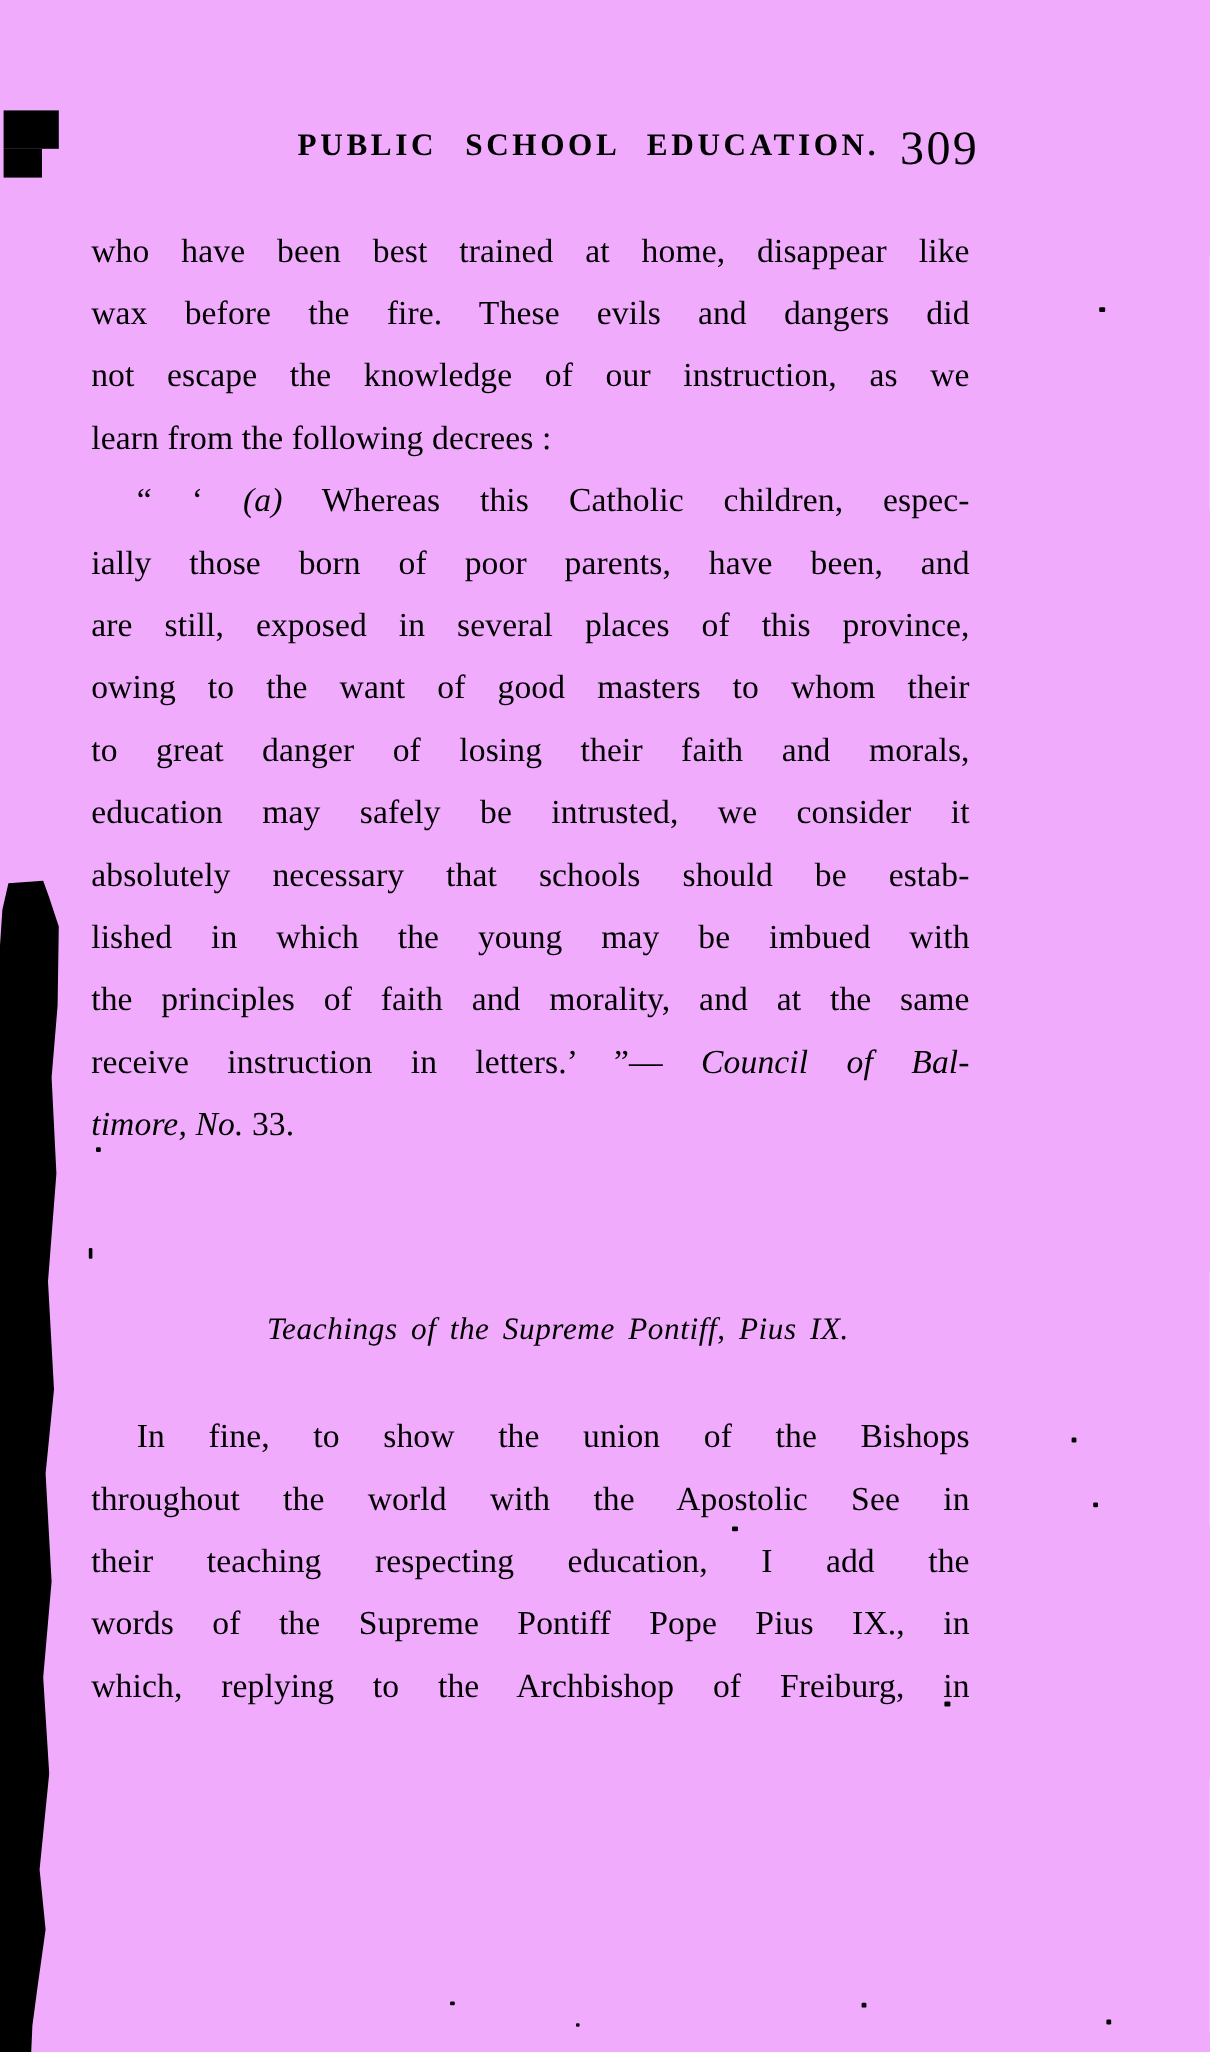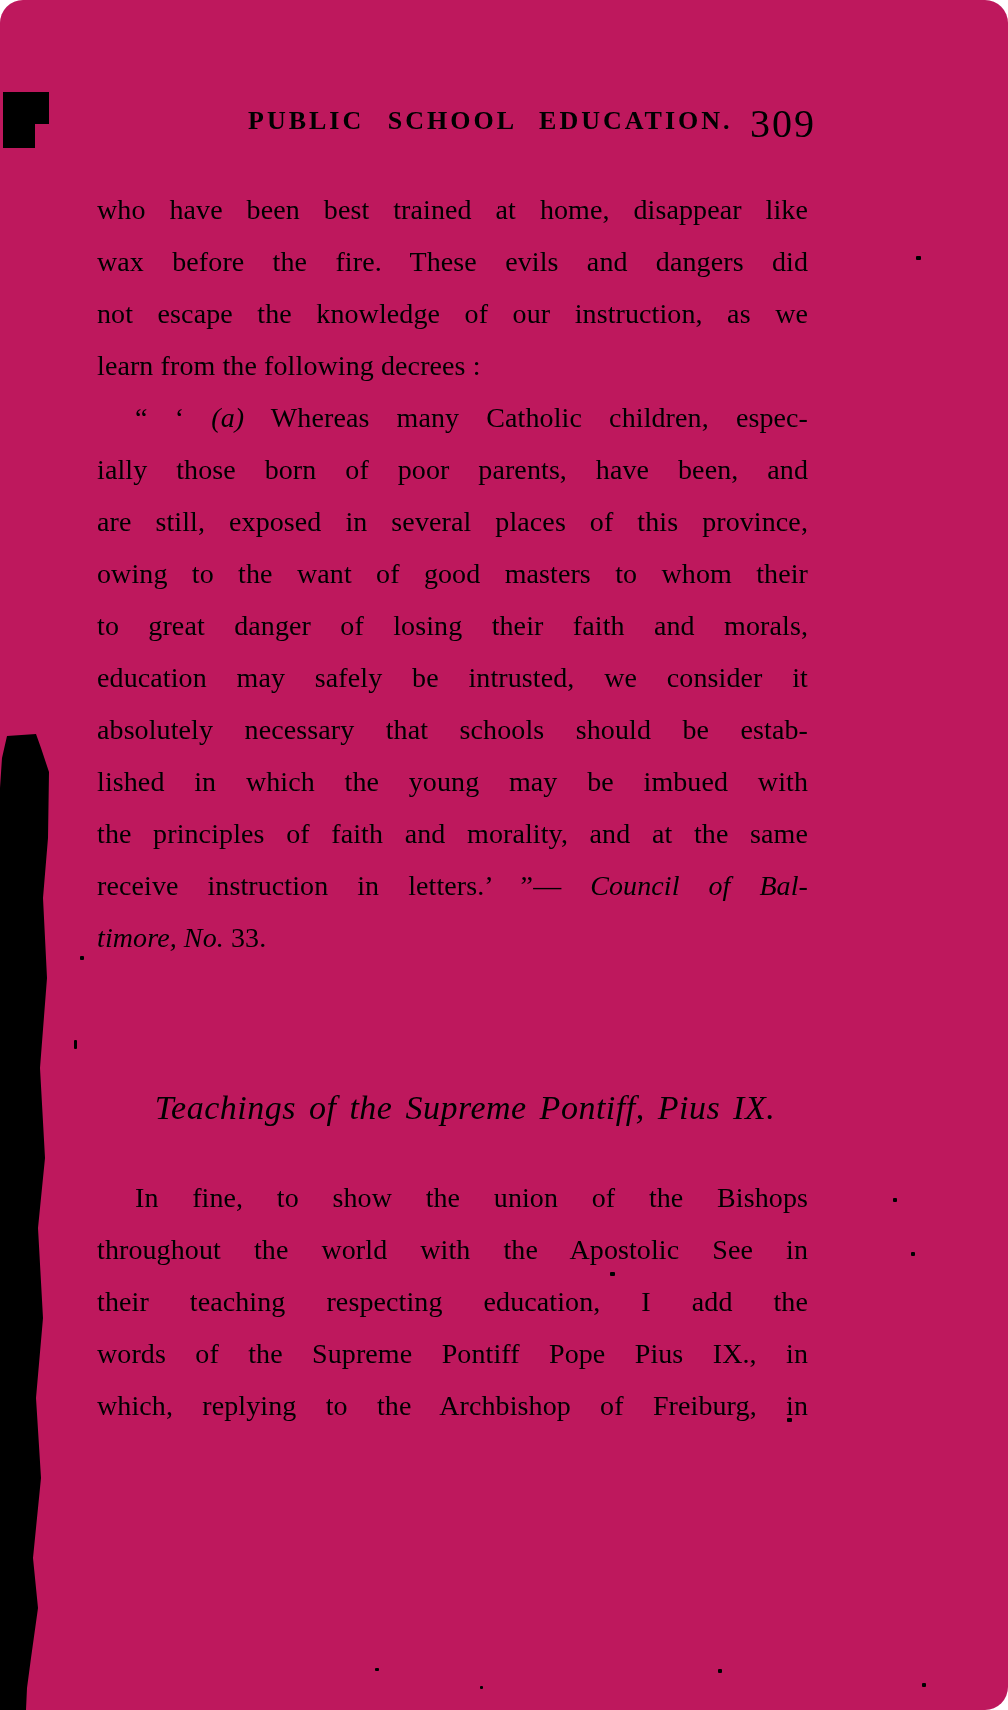"PUBLIC SCHOOL EDUCATION." .page { background: #be185d -> #f0abfc; border-radius: 23px -> none }
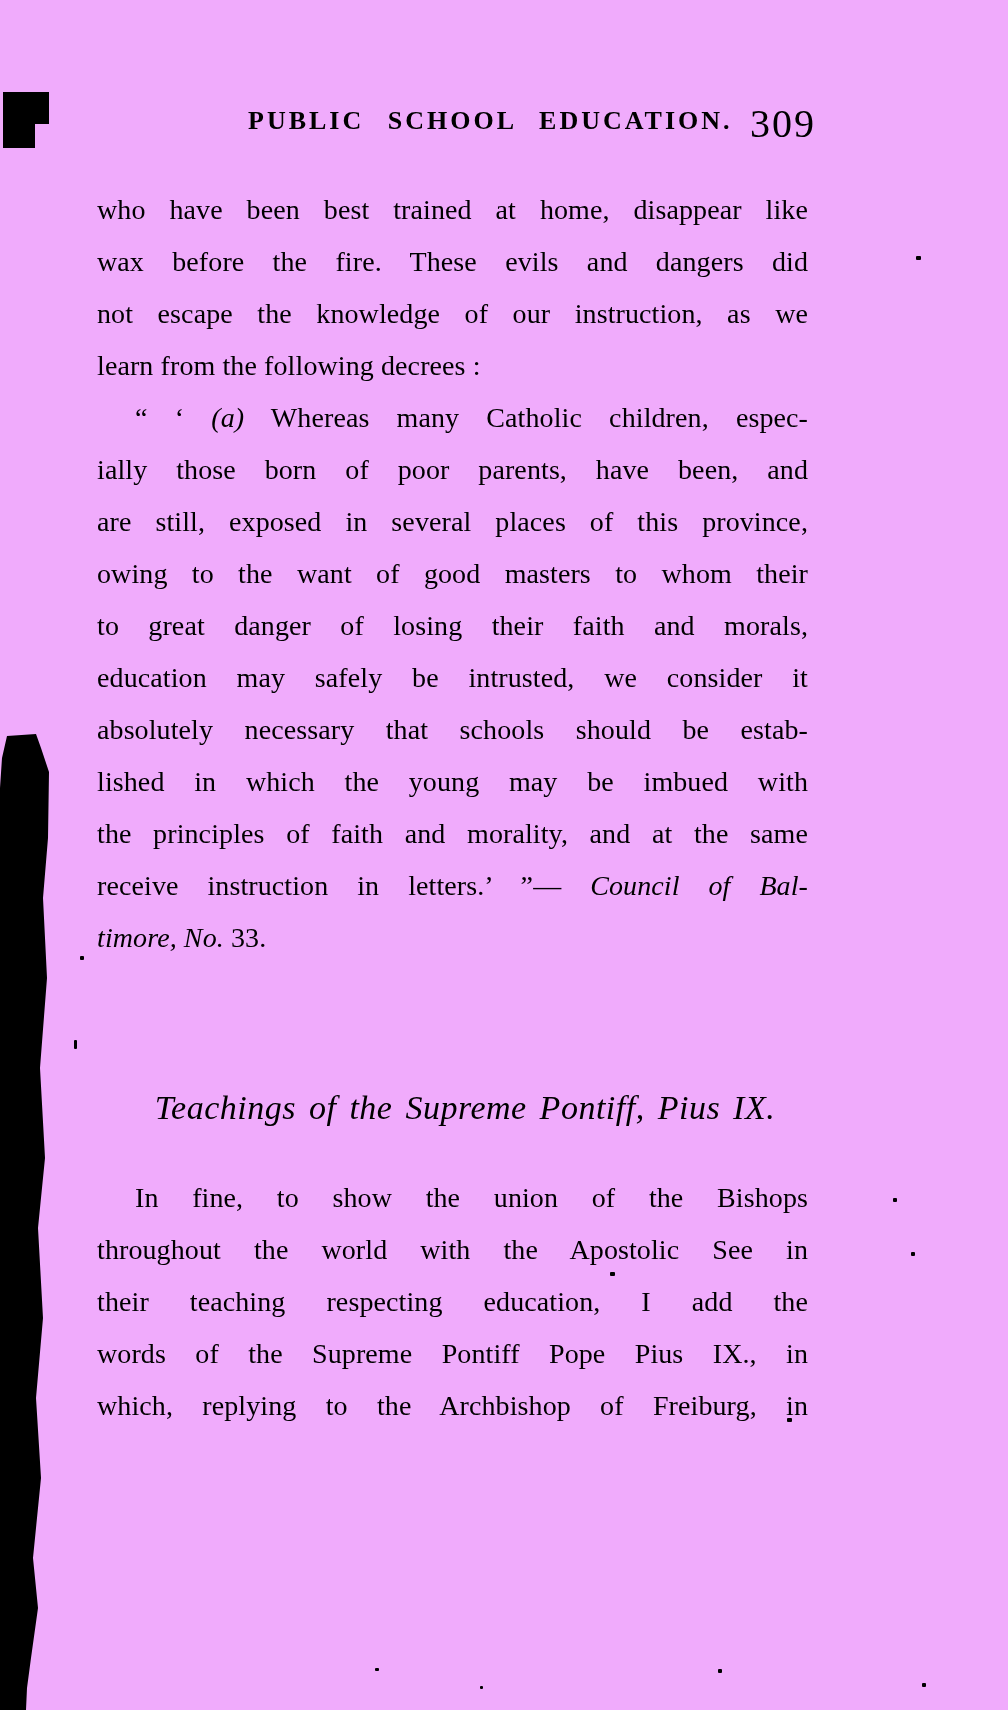"who have been best trained" .line { margin-left: 21px -> none }
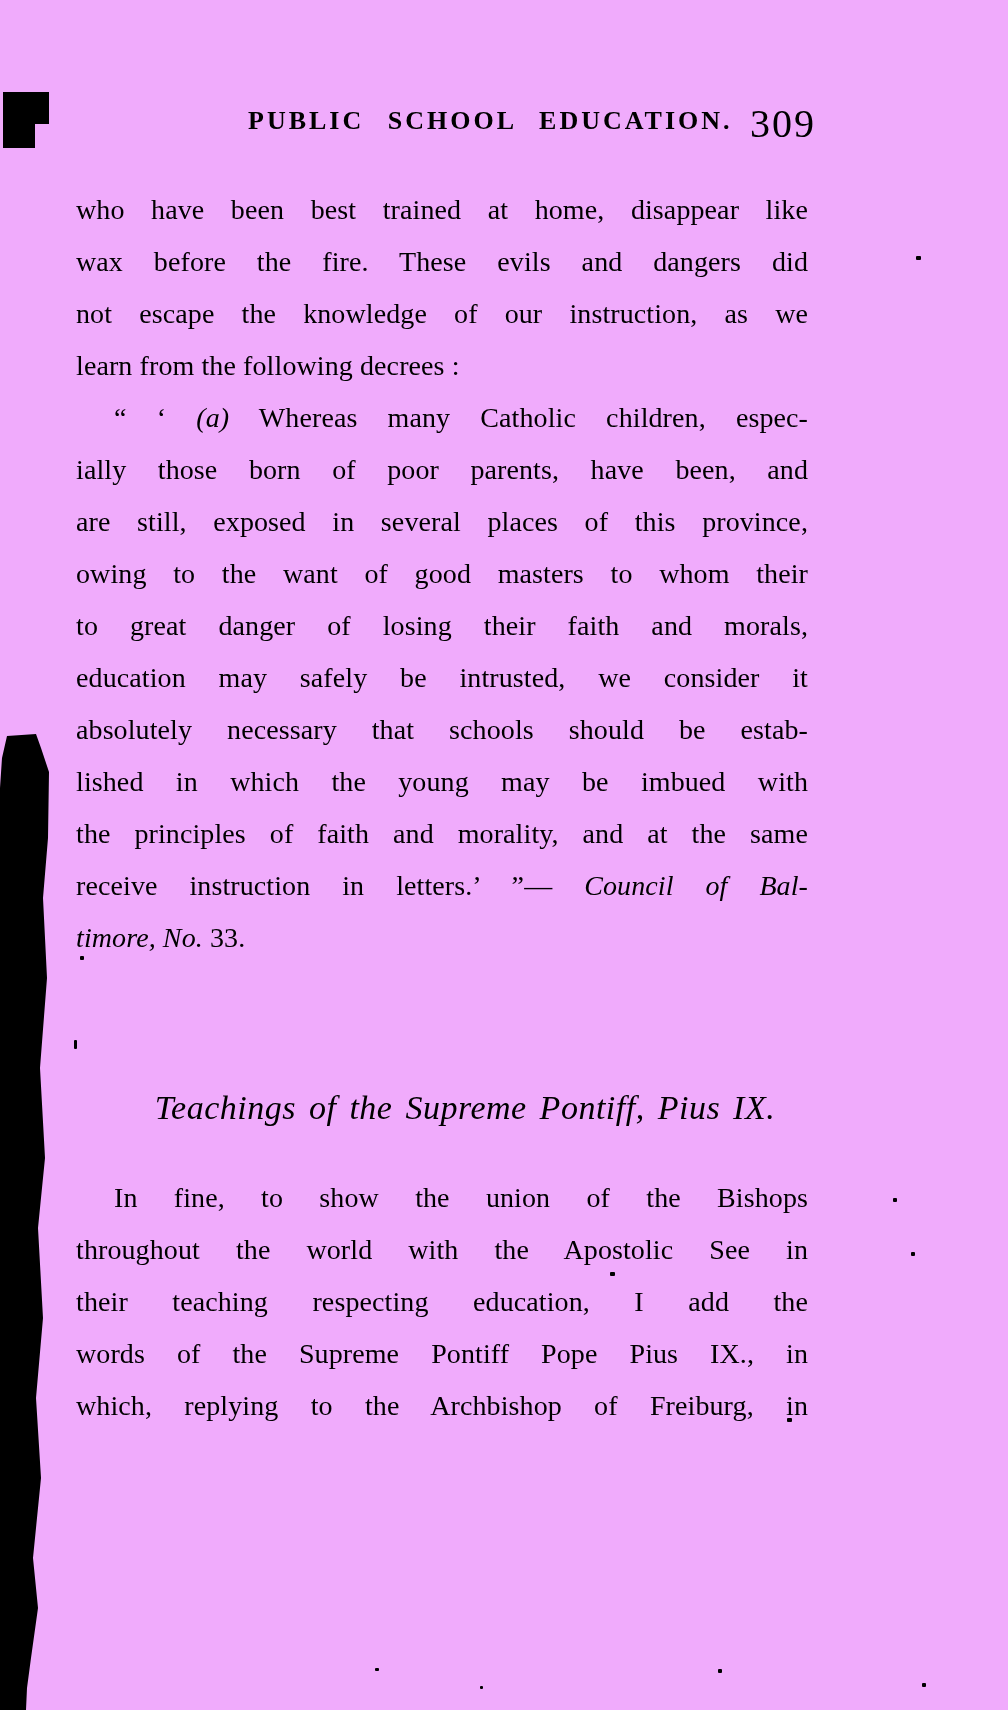"Whereas many Catholic children, espec-" span { text: many -> this }
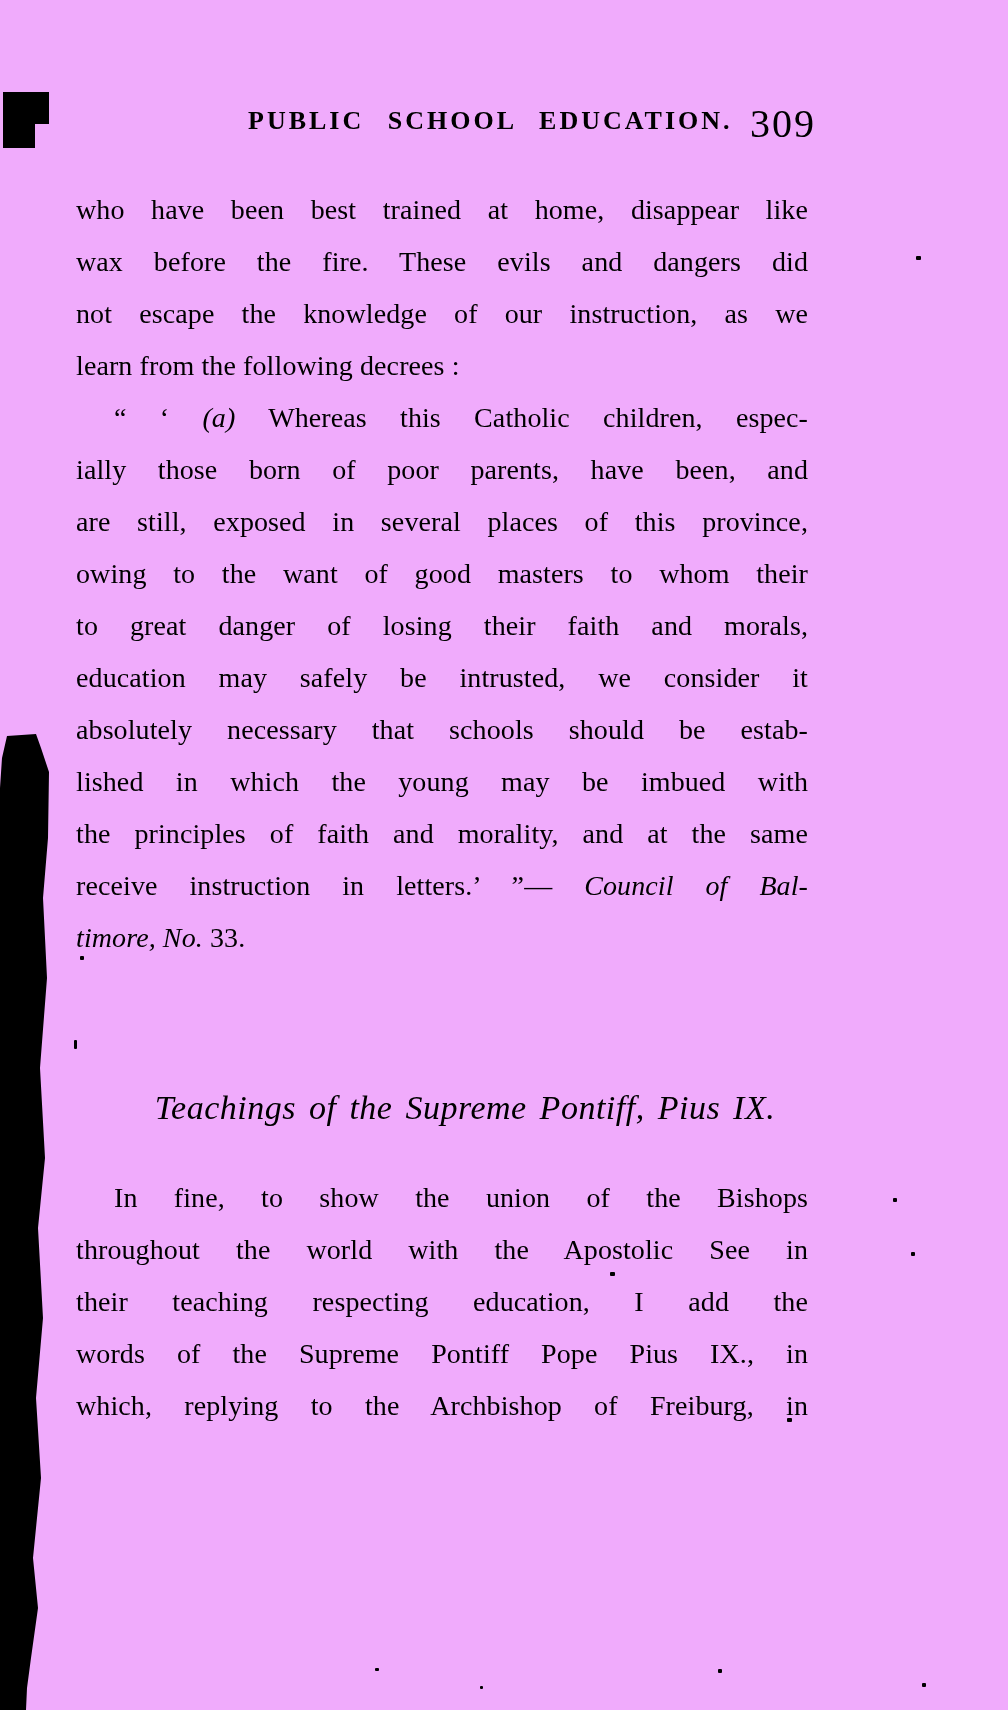"Teachings of the Supreme Pontiff," .section-heading { font-size: 34px -> 26px }
